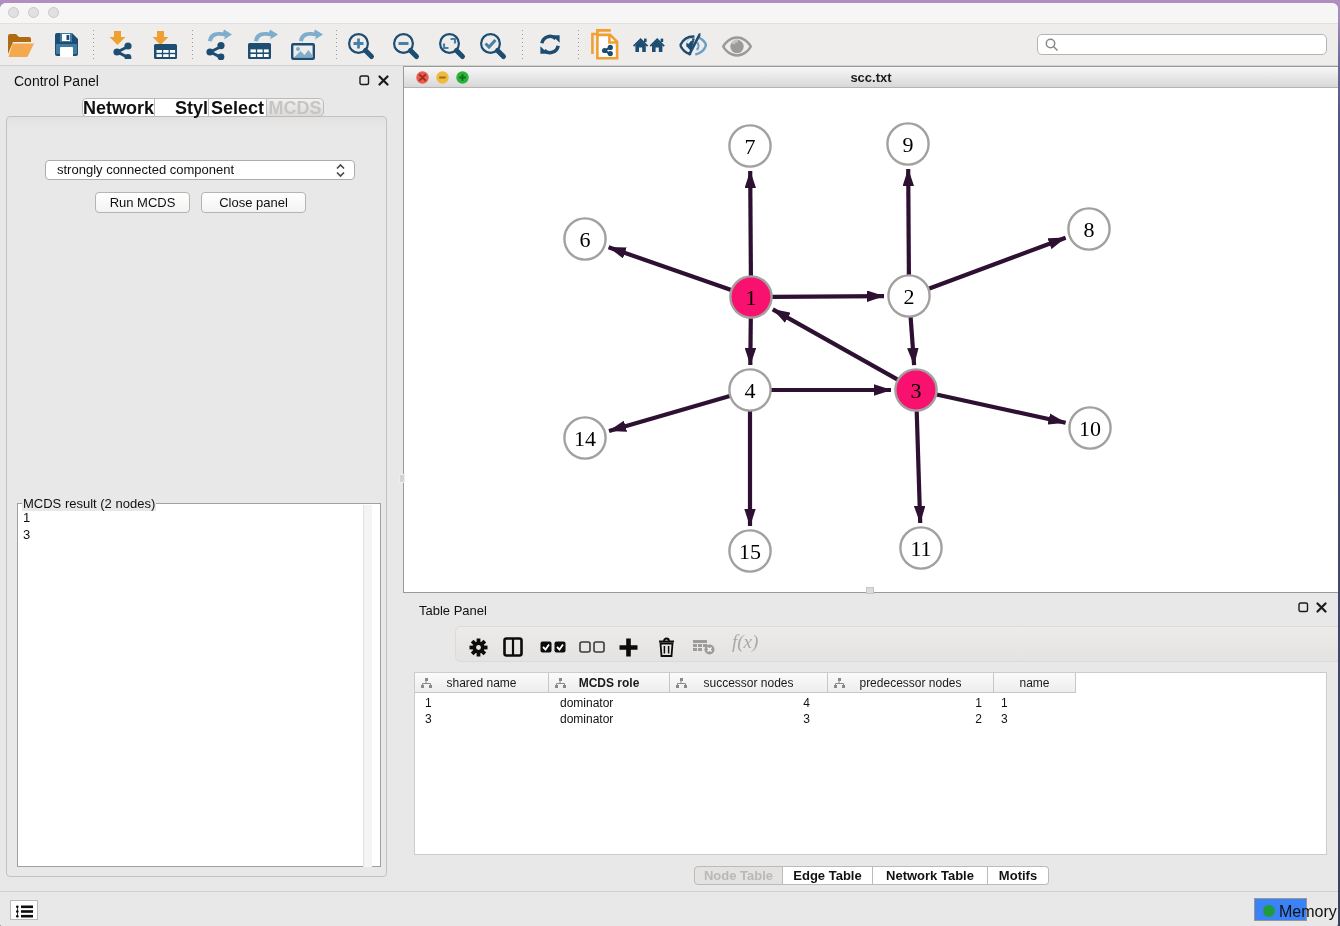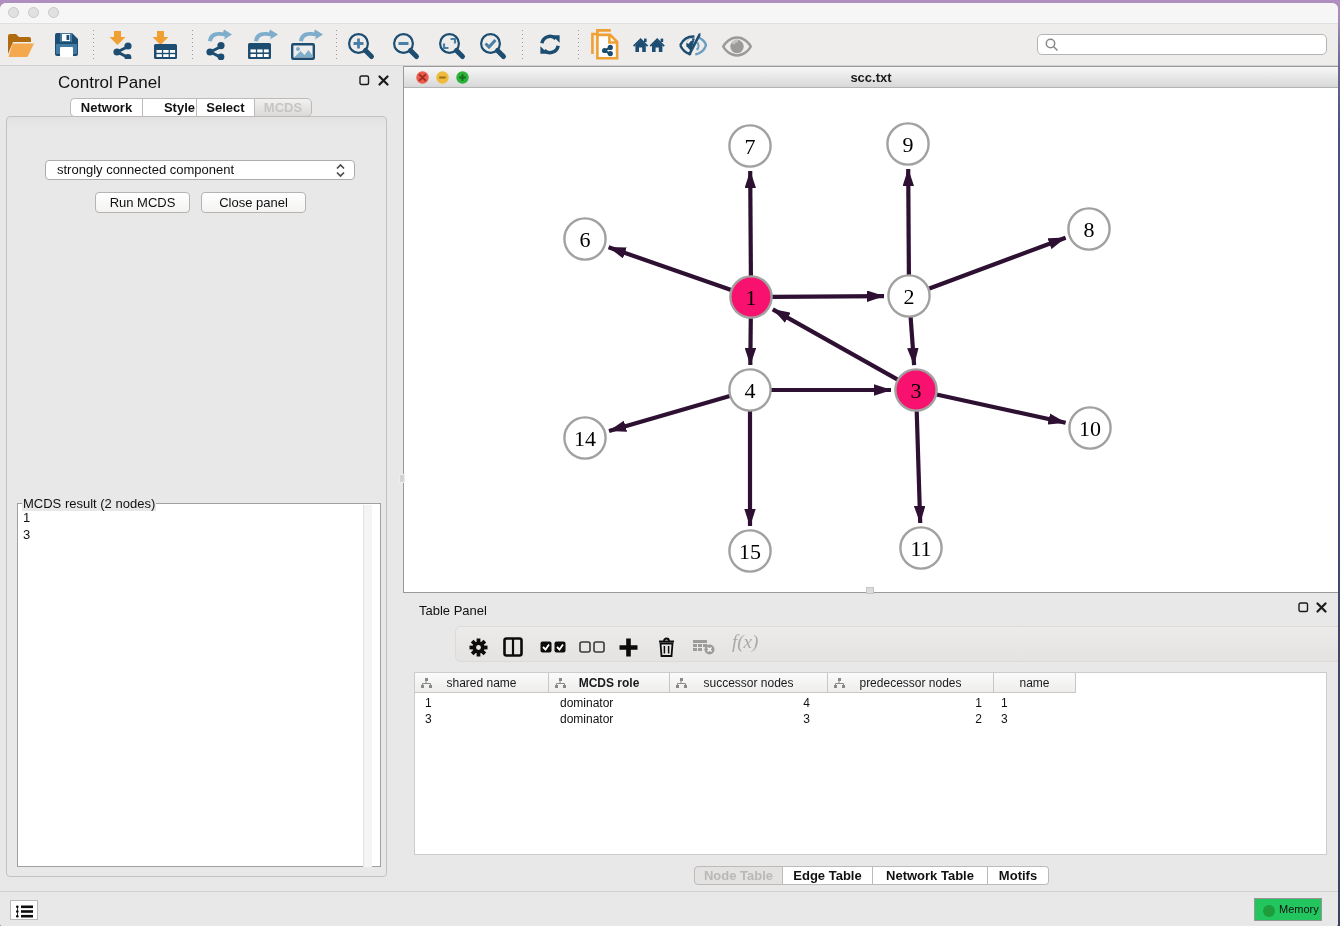"Control Panel" #cptitle { font-size: 17px -> 14px; margin-left: 44px -> none }
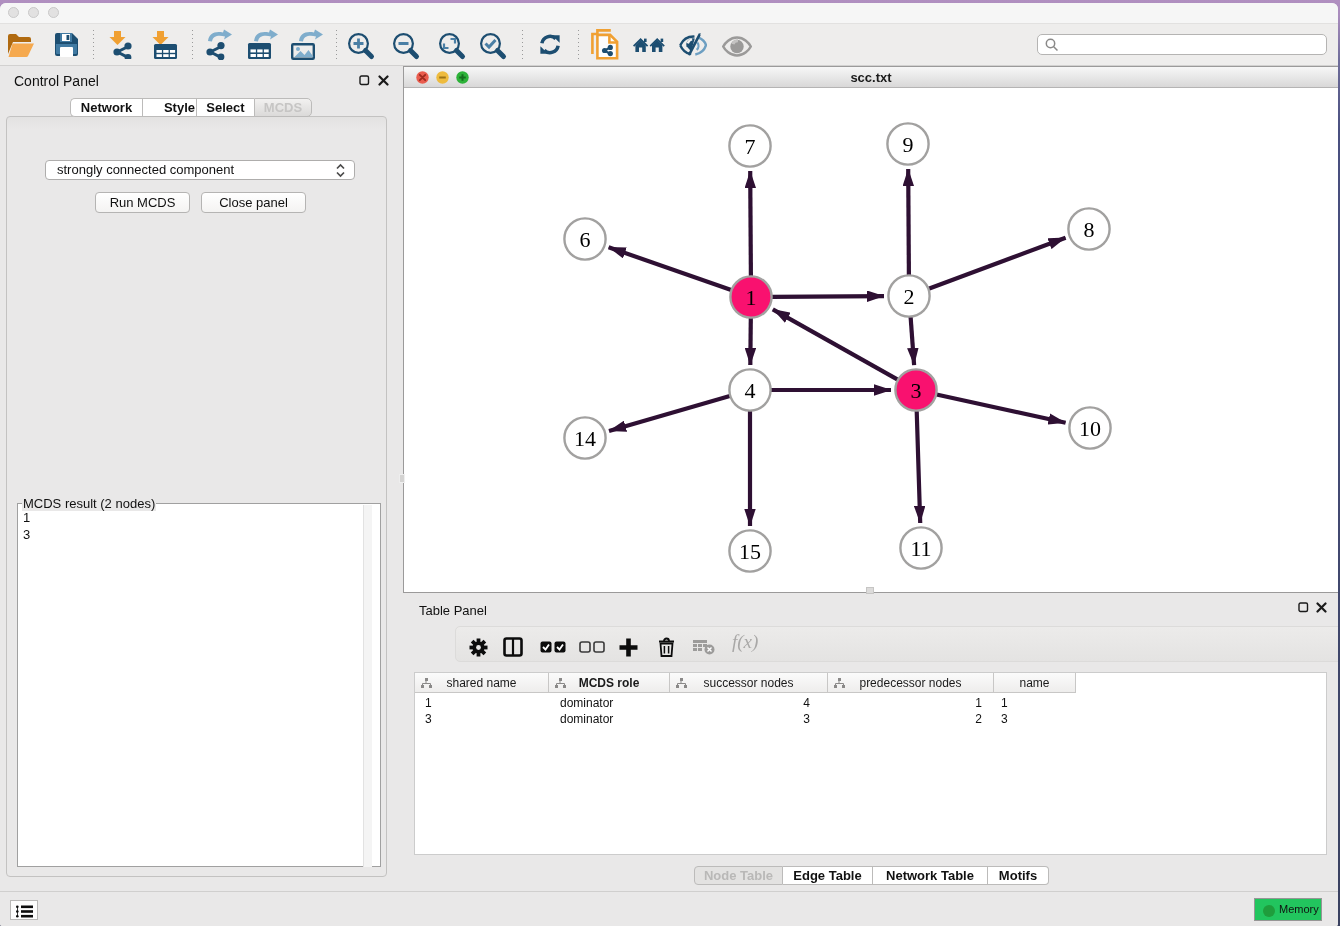"Network" #cptabs { font-size: 13px -> 18px; left: 70px -> 82px }
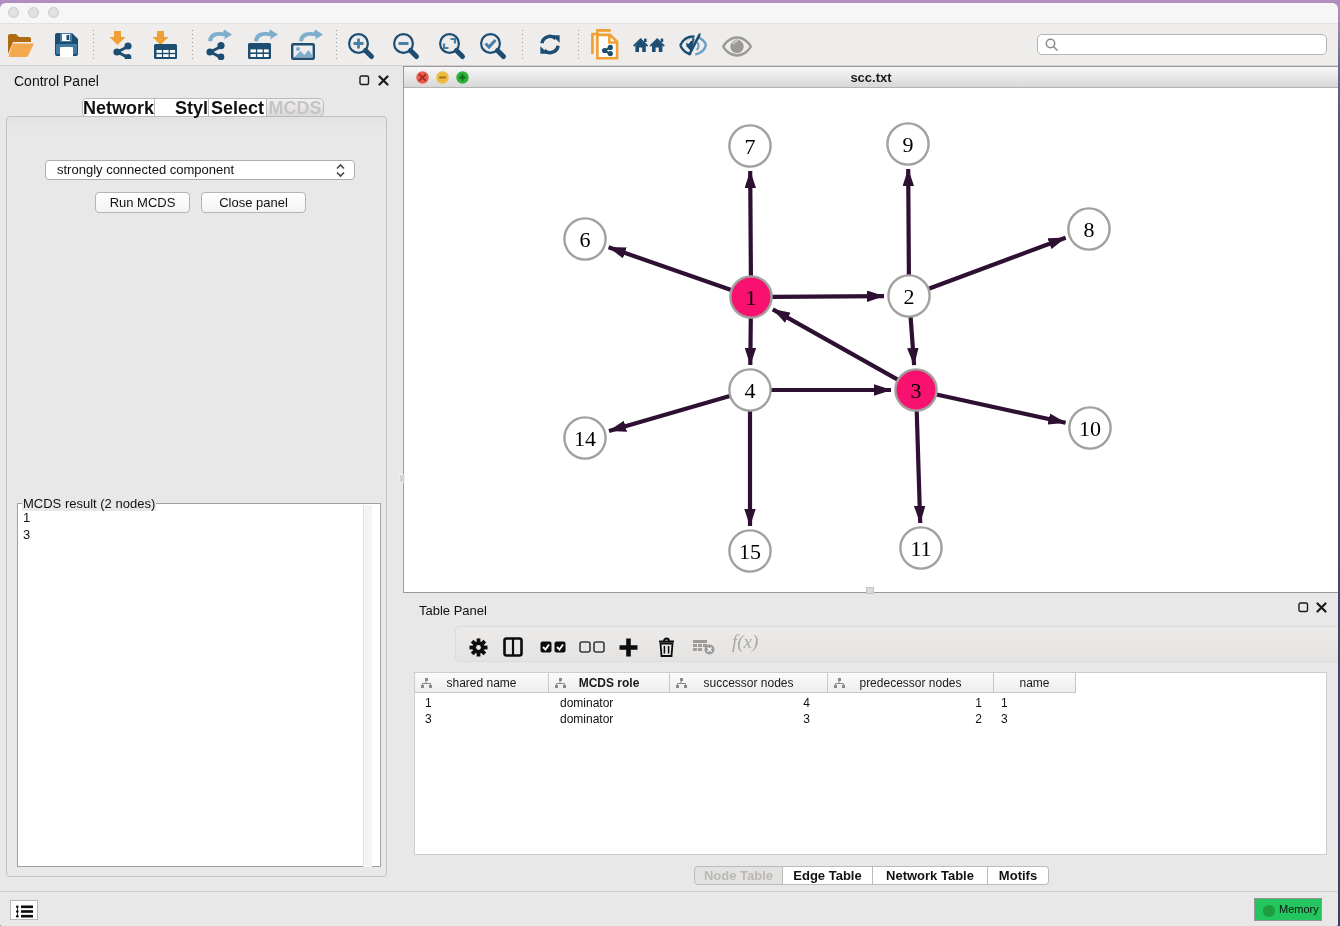"Memory" #membtn { background: #22c55e -> #3b82f6; font-size: 11px -> 16px; width: 68px -> 53px }
